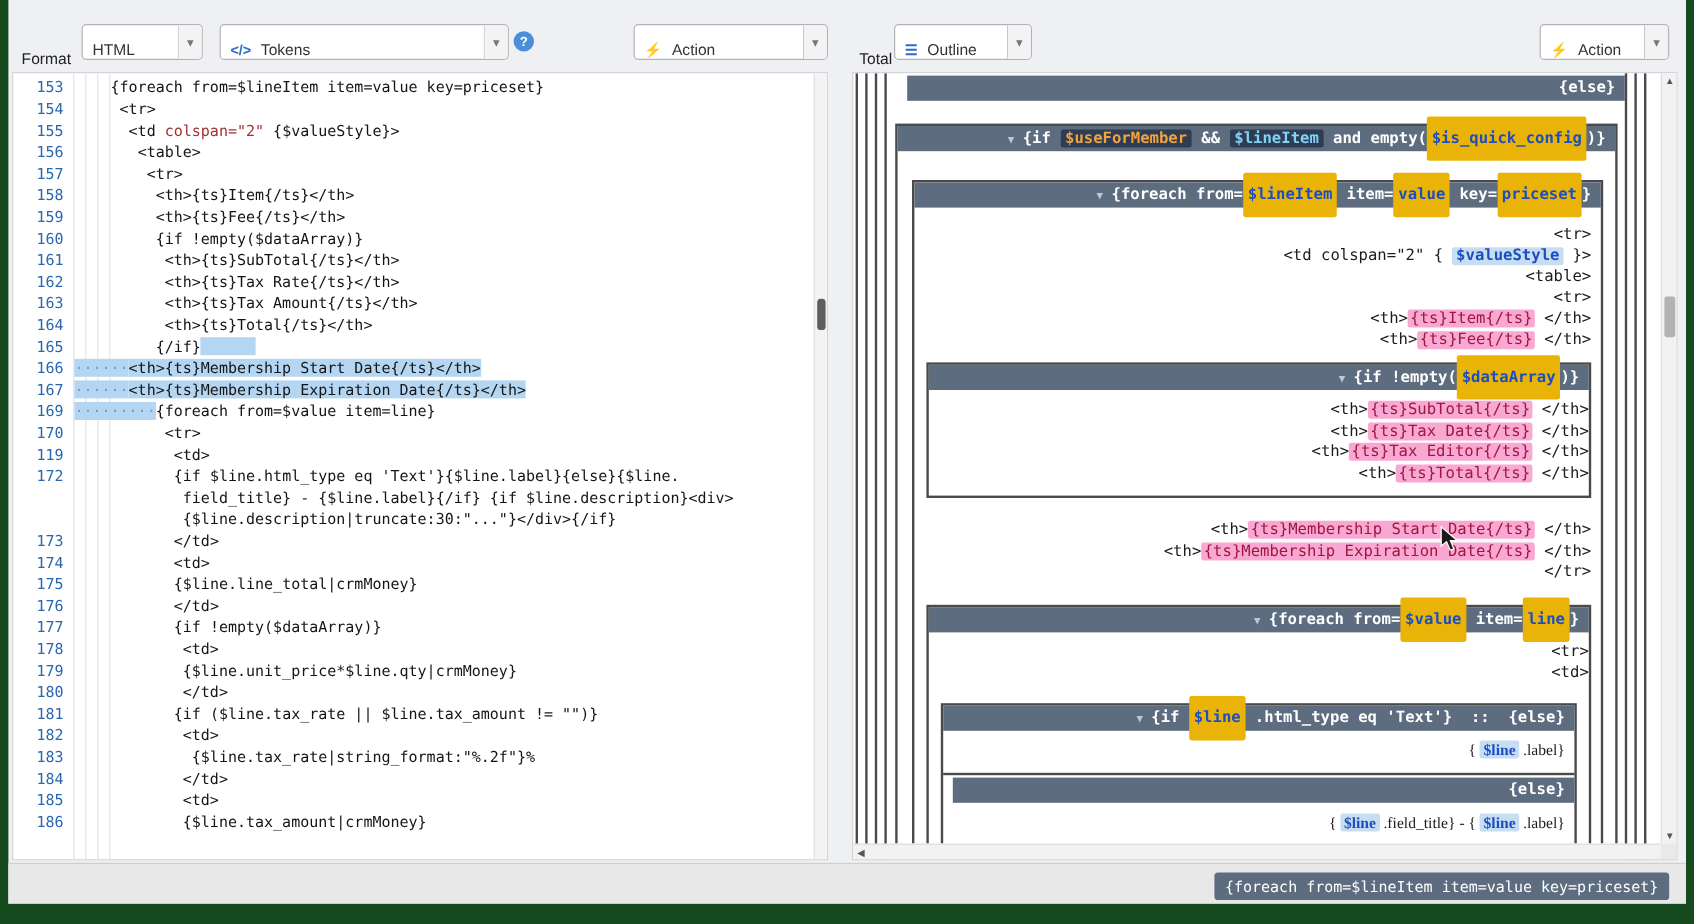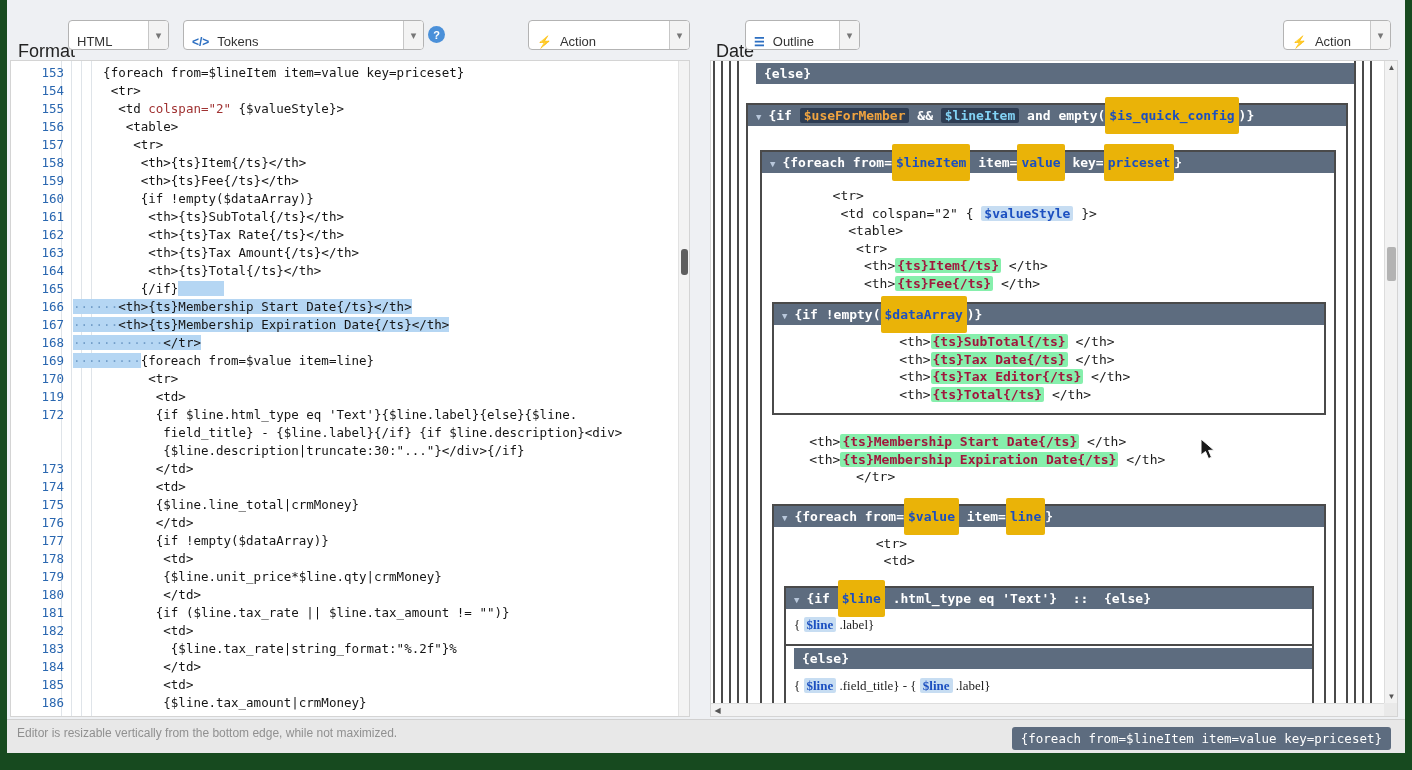"Format" .tlabel { font-size: 18px -> 13px }
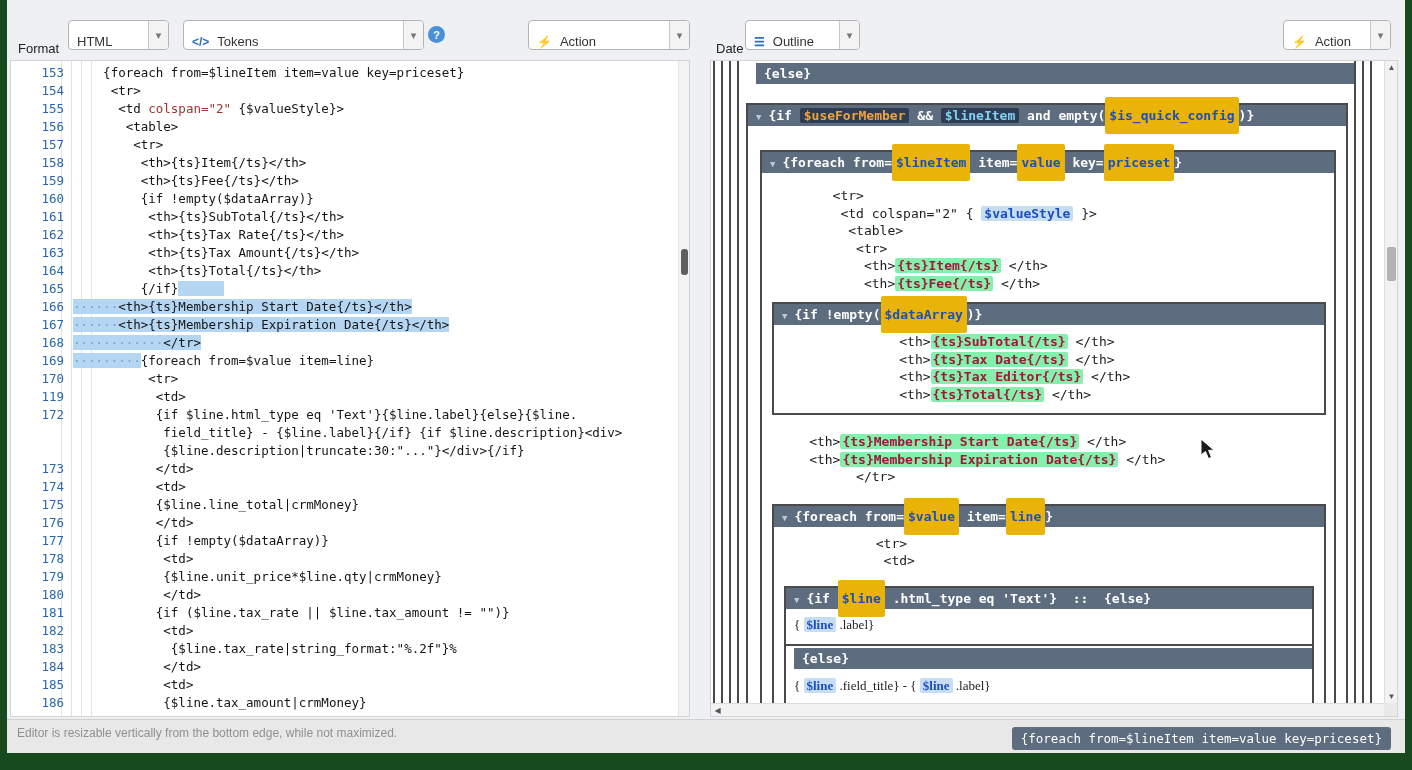"Date" span.tlabel { text: Date -> Total }
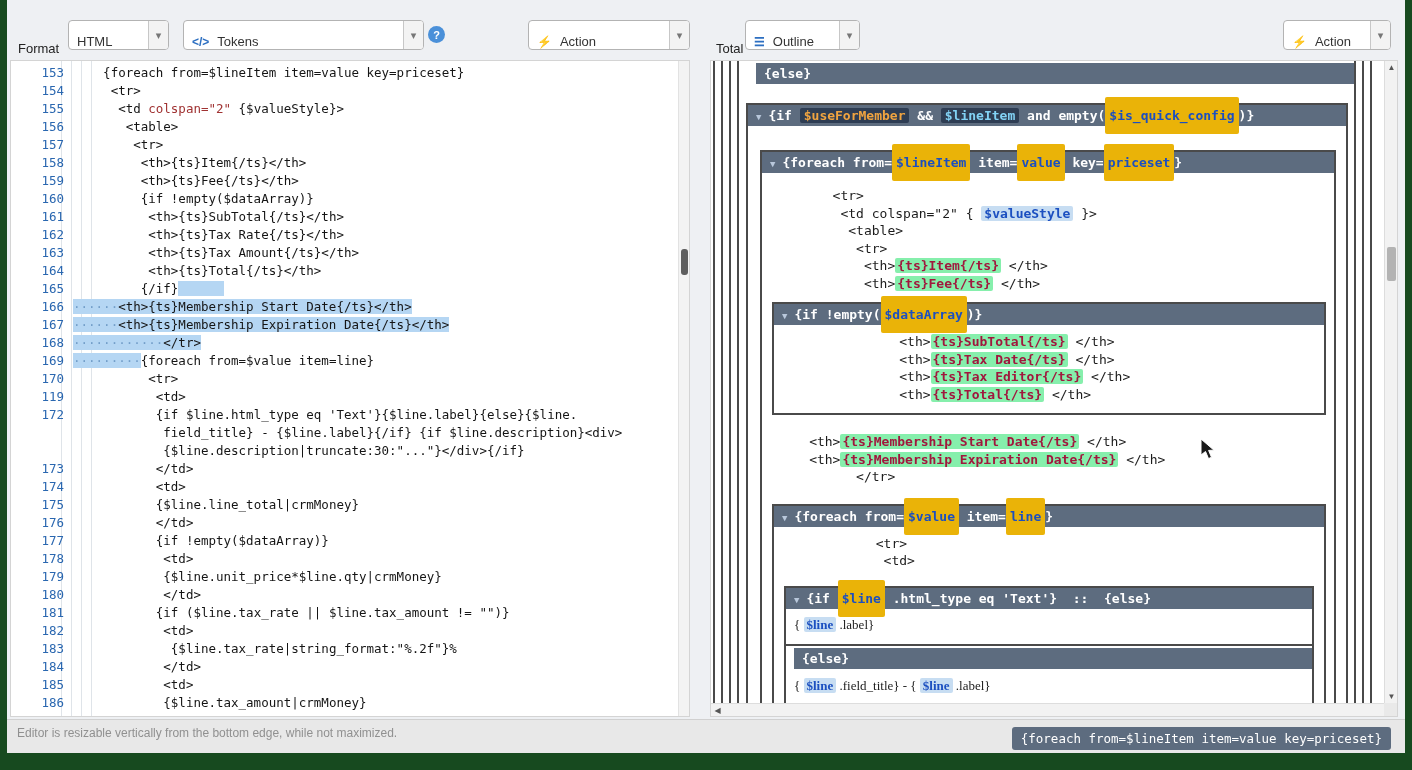"153" .editor-lines { left: 18px -> 7px }
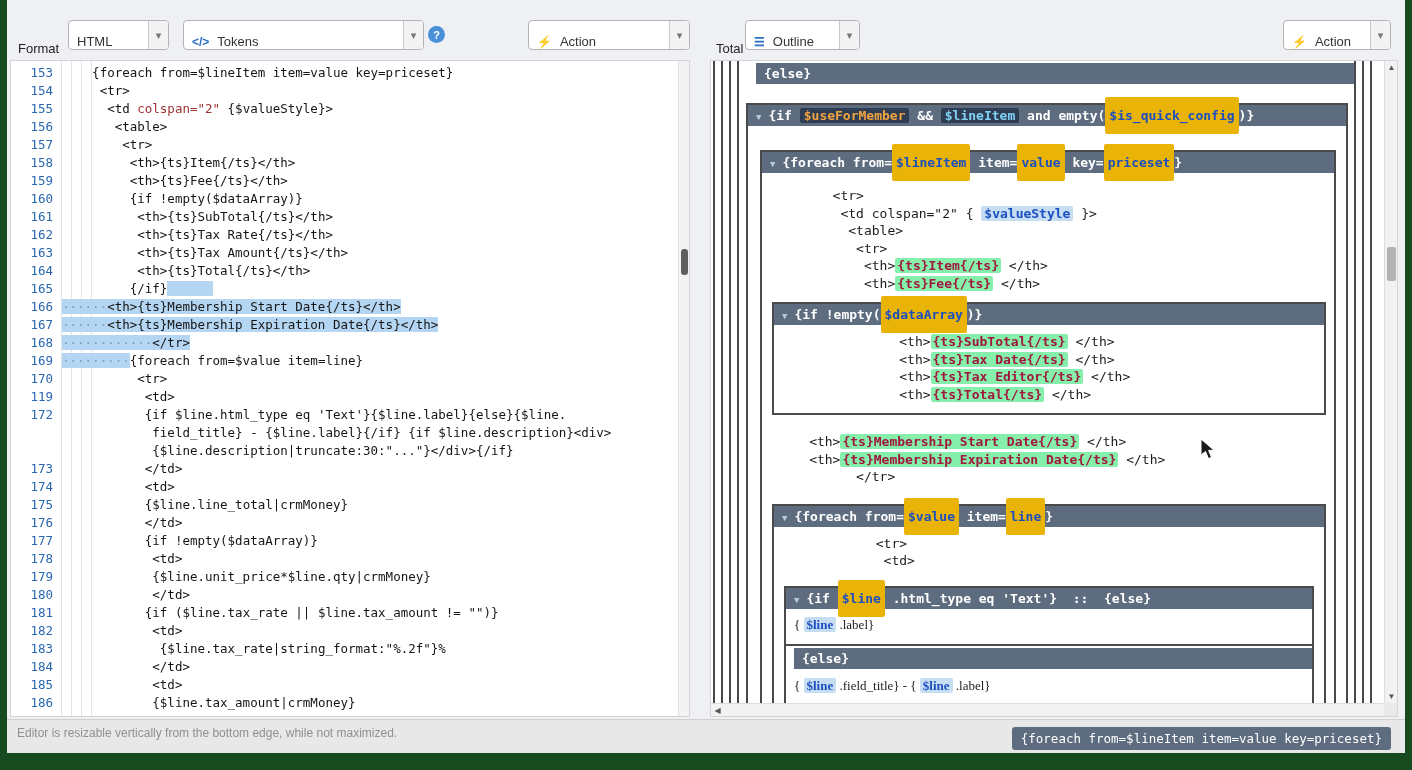"{else}" .outline-scroll { text-align: none -> right }
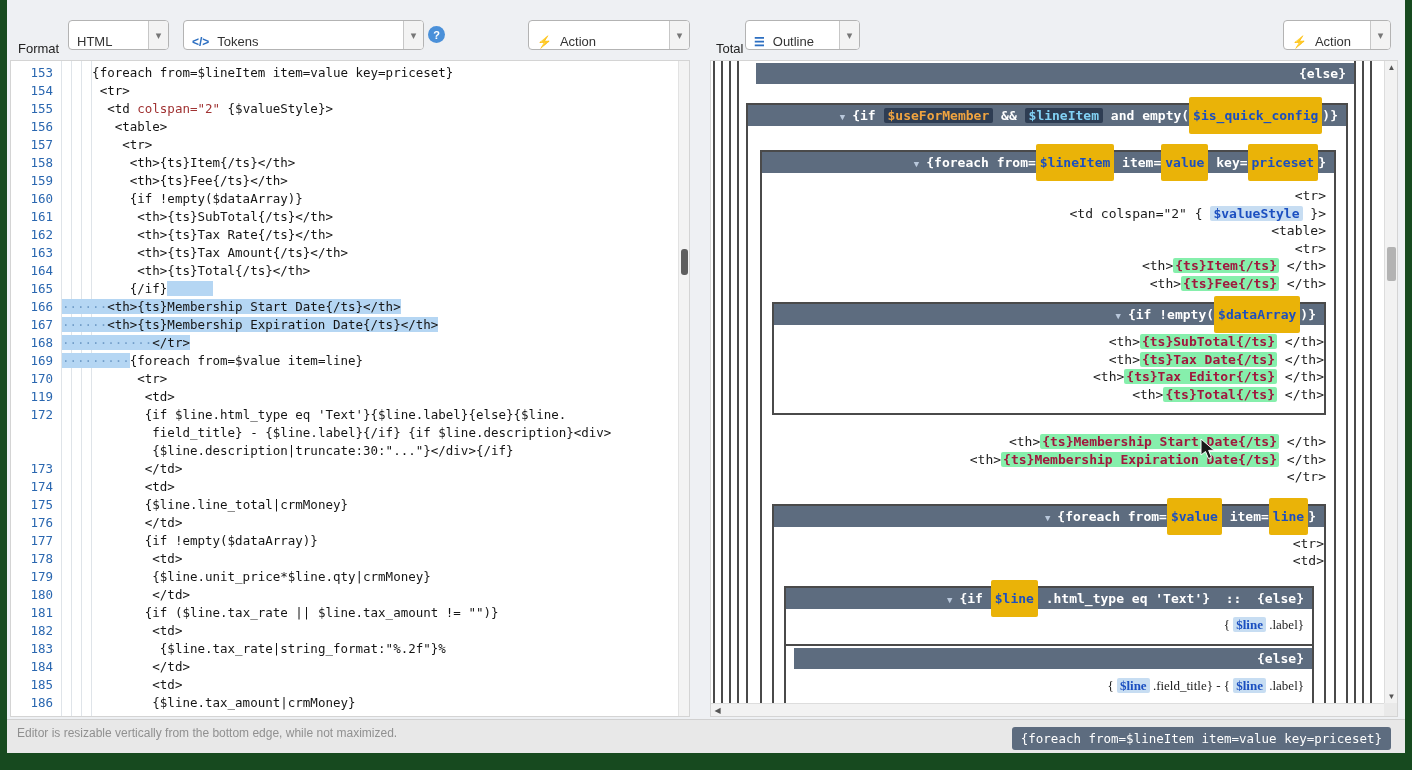"{ts}Item{/ts}" .chip-pink { background: #86efac -> #f9a8d4; font-weight: bold -> normal }
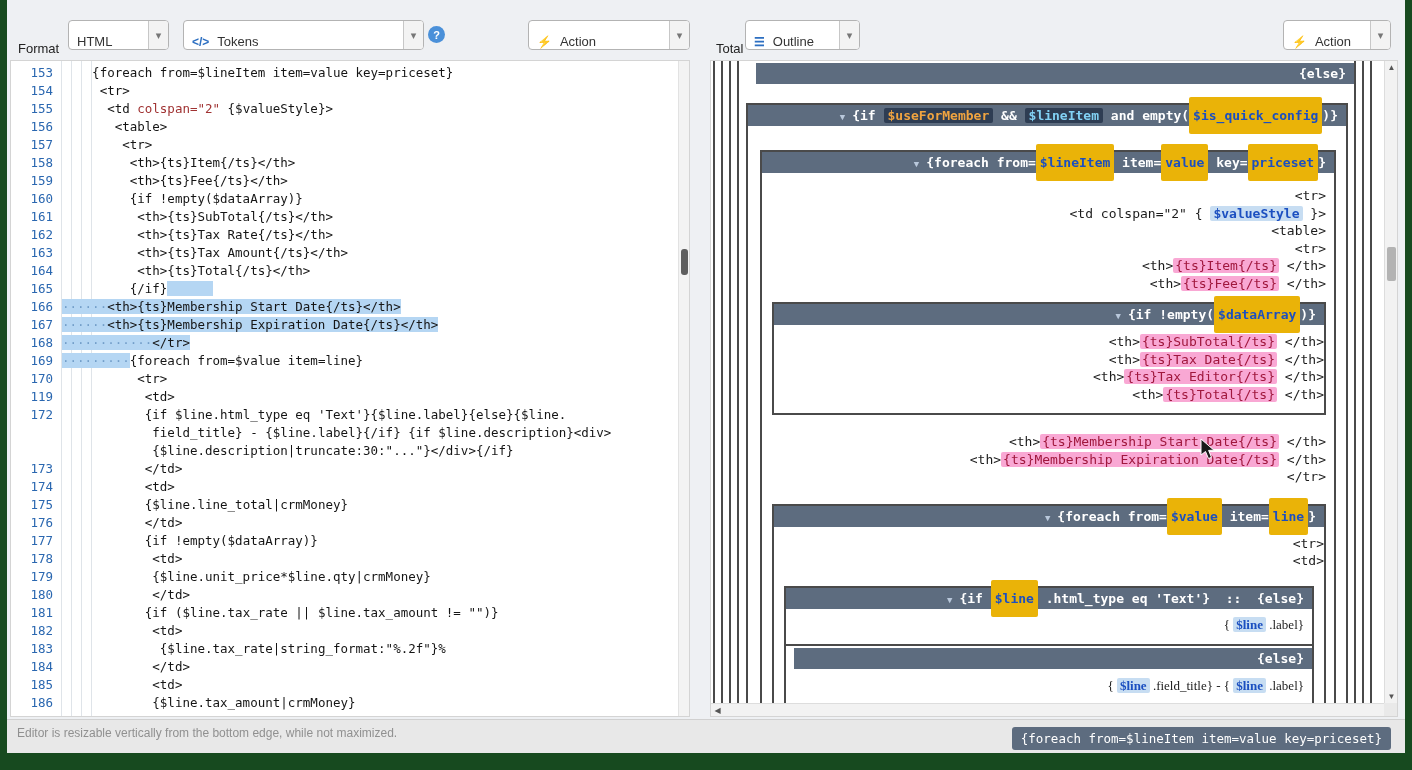"168" div.crow { html: <div> <span>168</span> <span><span>············</span><span>&lt;/tr&gt;</span></span> </div> -> none }
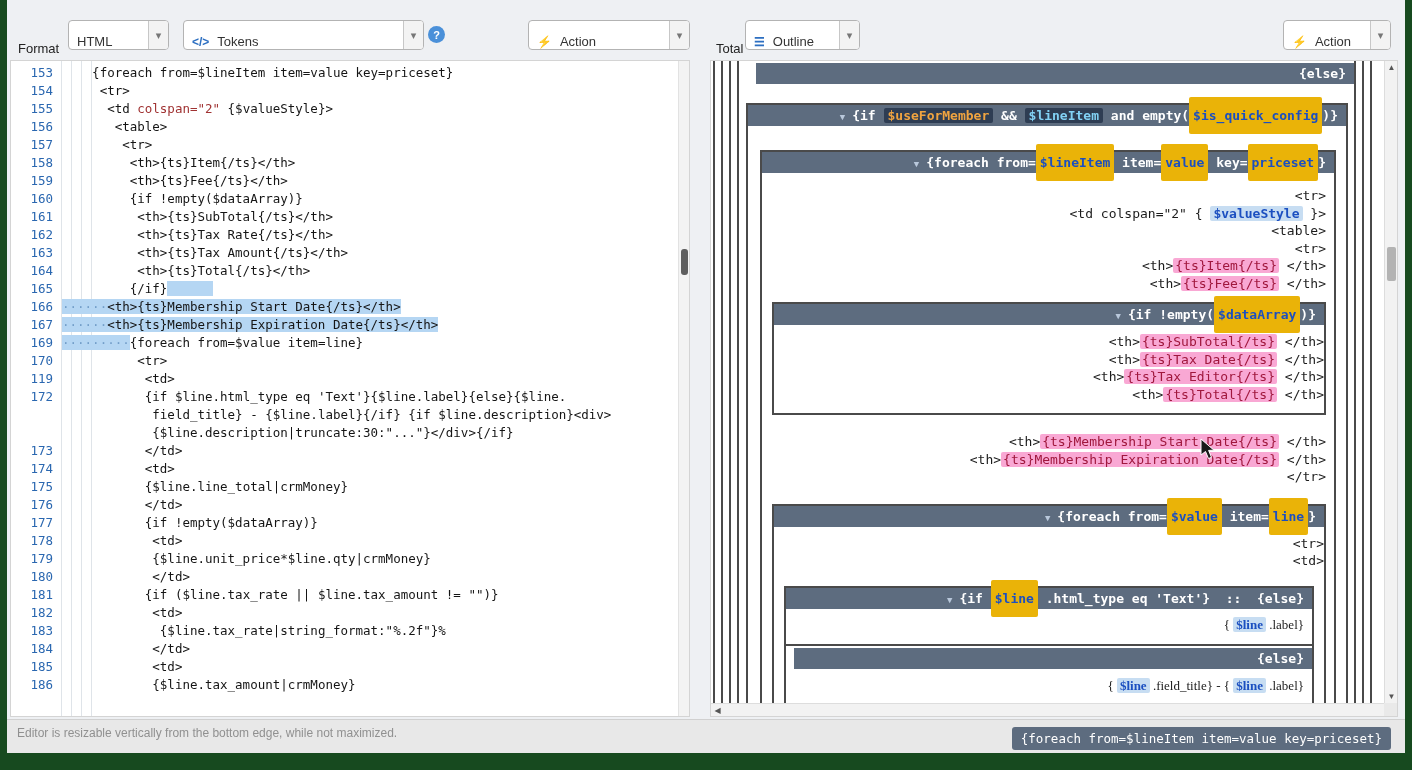"Editor is resizable vertically from" span.status-msg { html: <span>Editor is resizable vertically from the bottom edge, while not maximized.</span> -> none }
